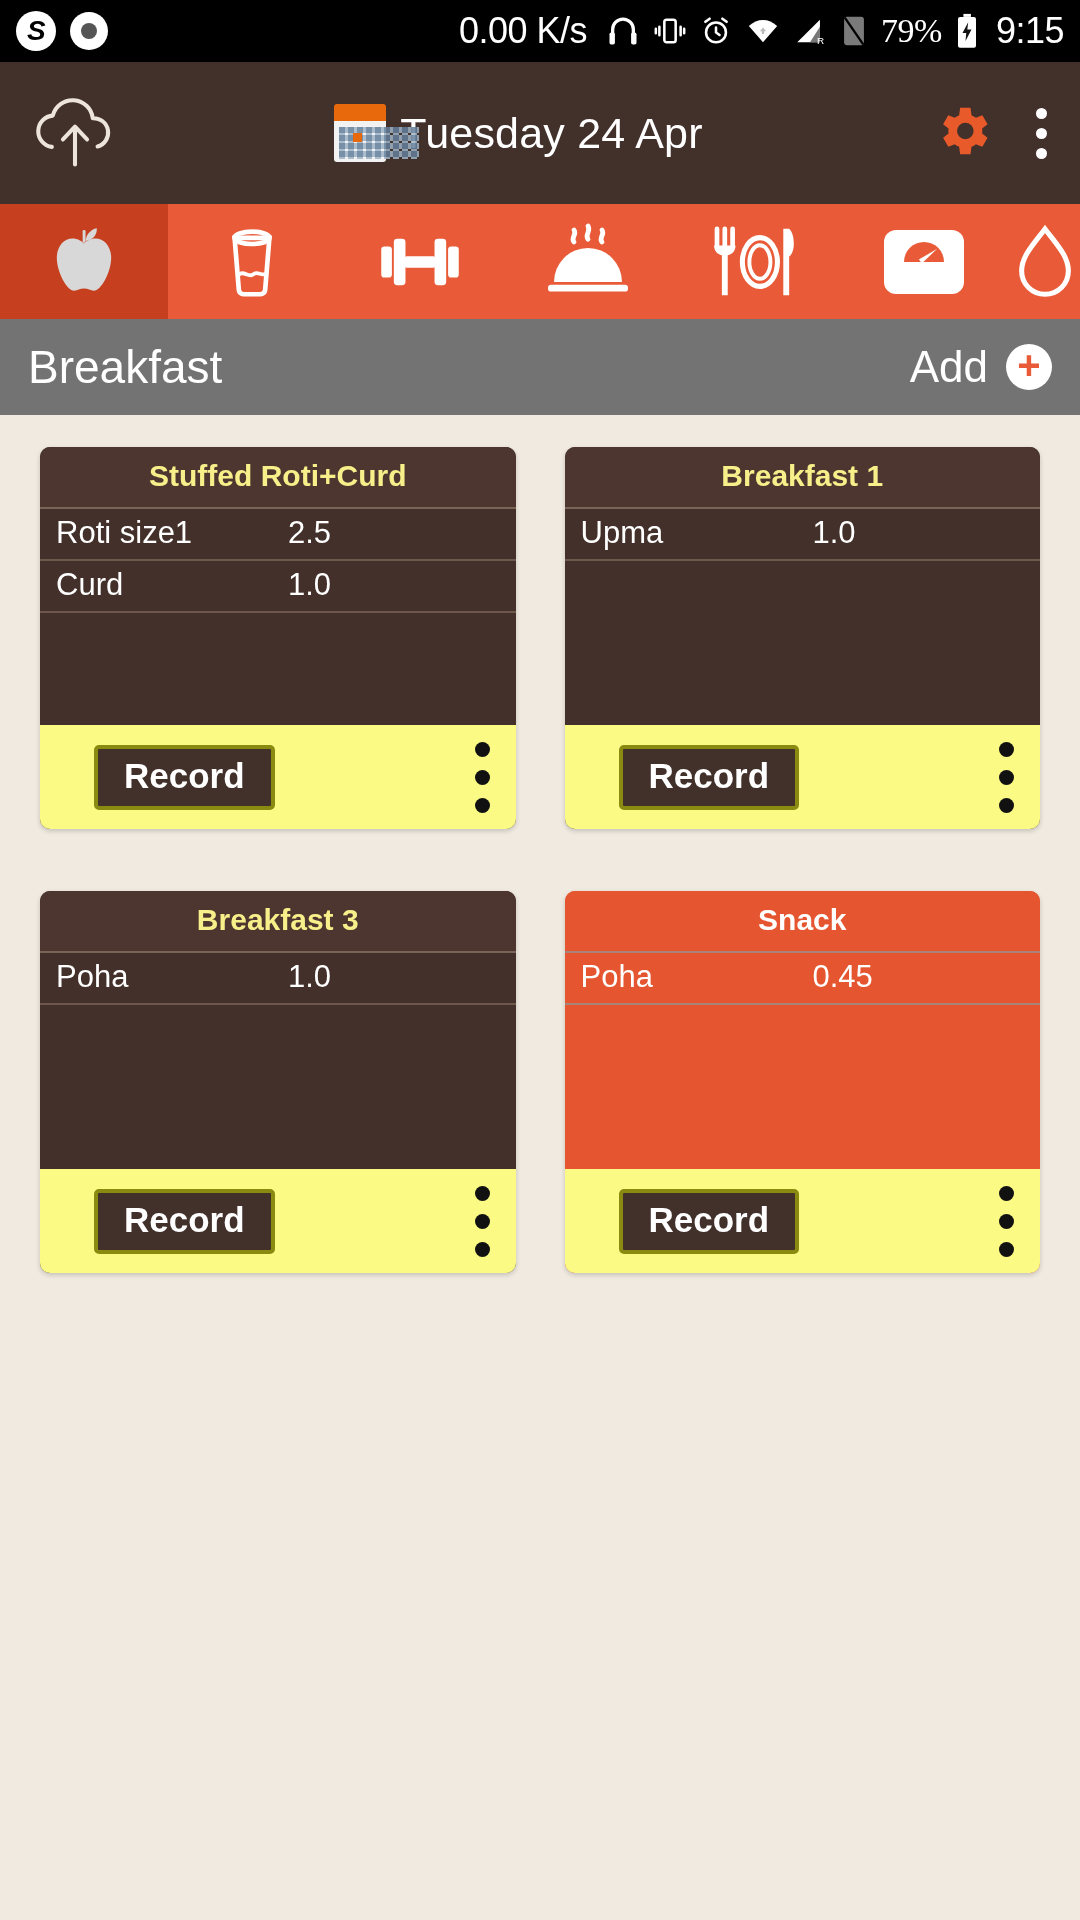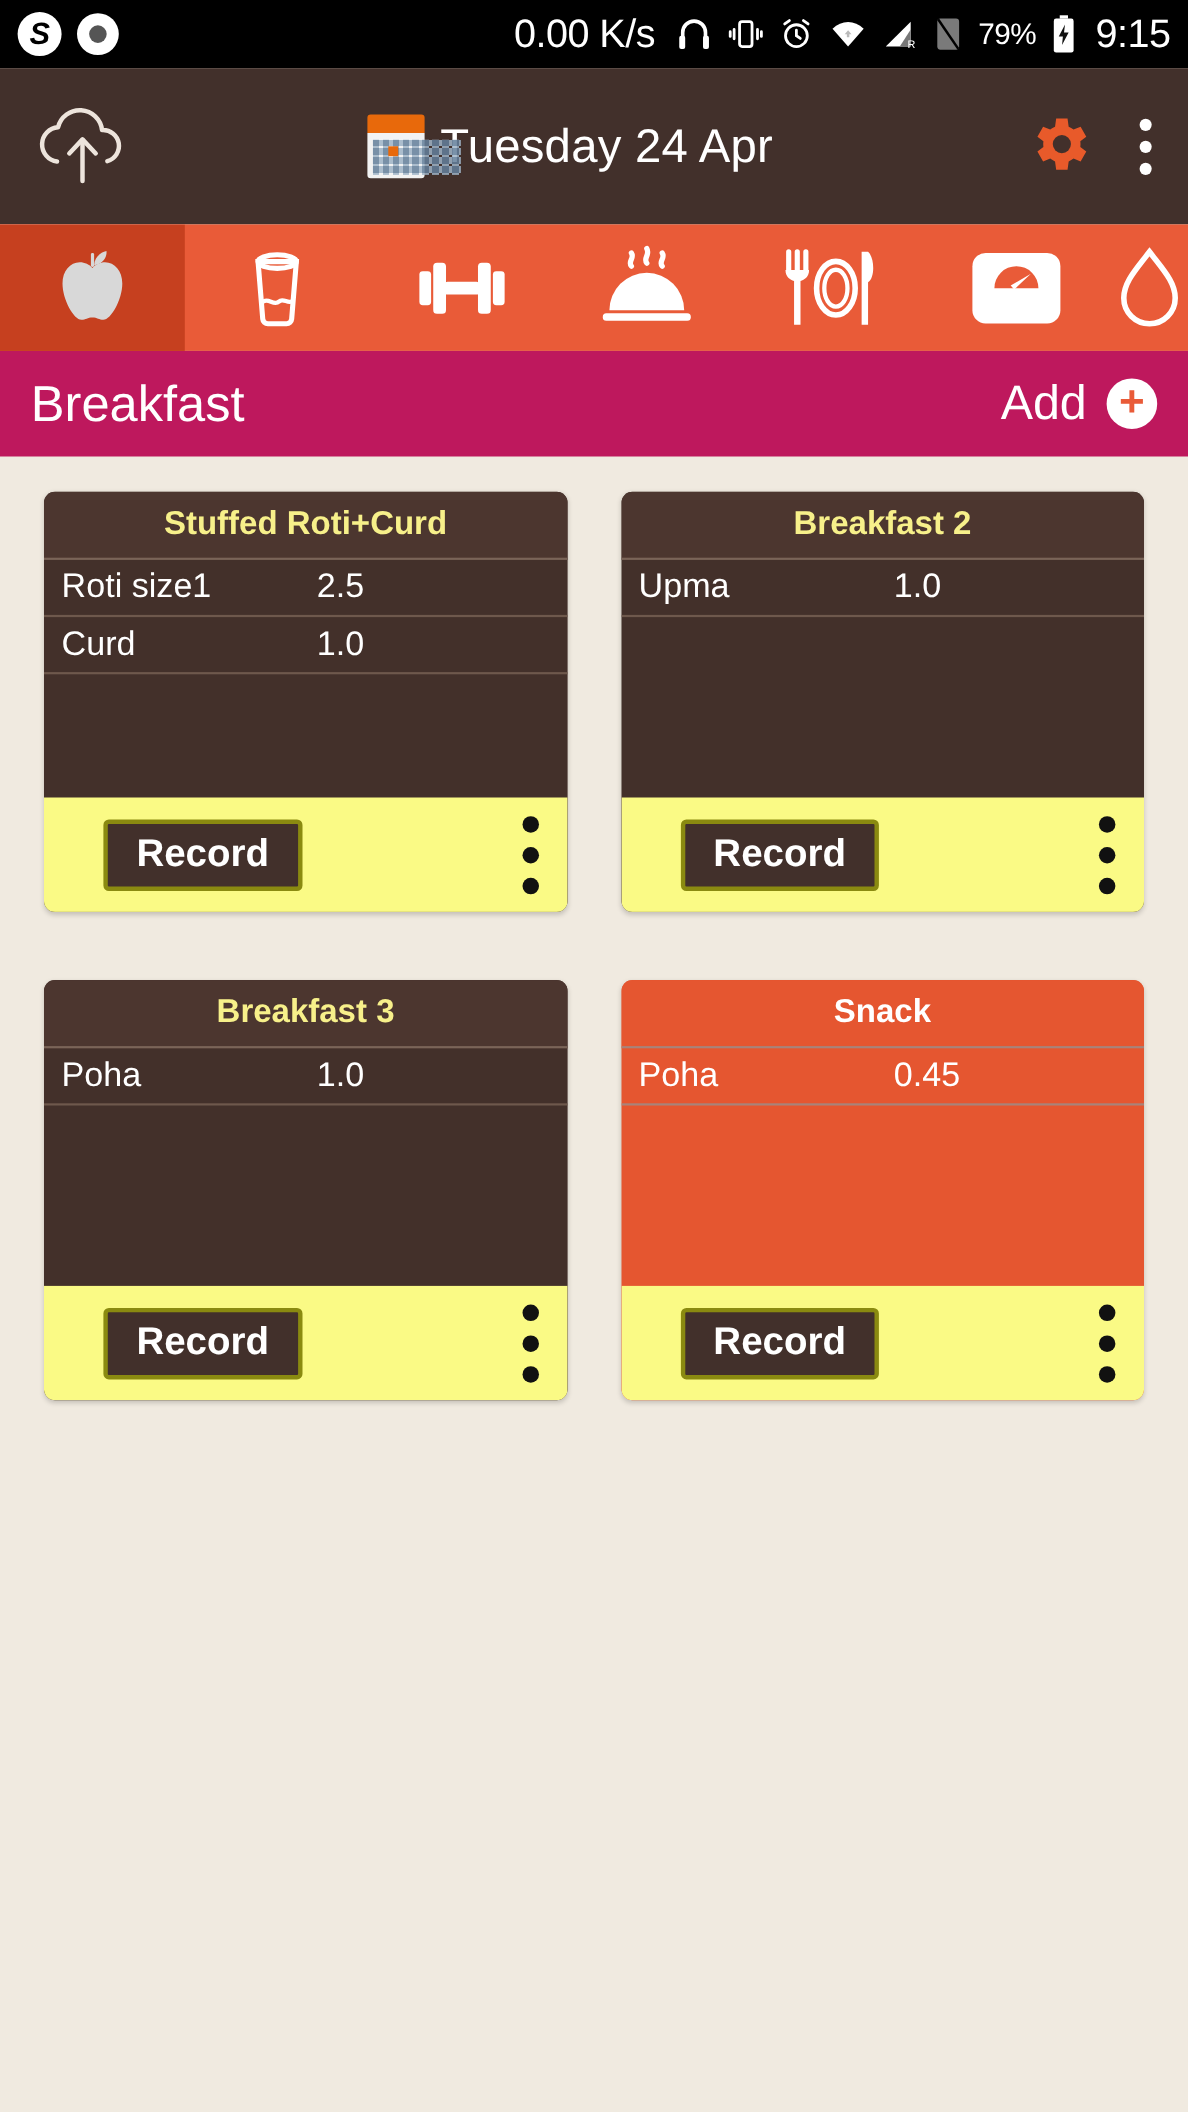"79%" .sb-pct { font-family: none -> Liberation Serif, serif; font-size: 27px -> 34px }
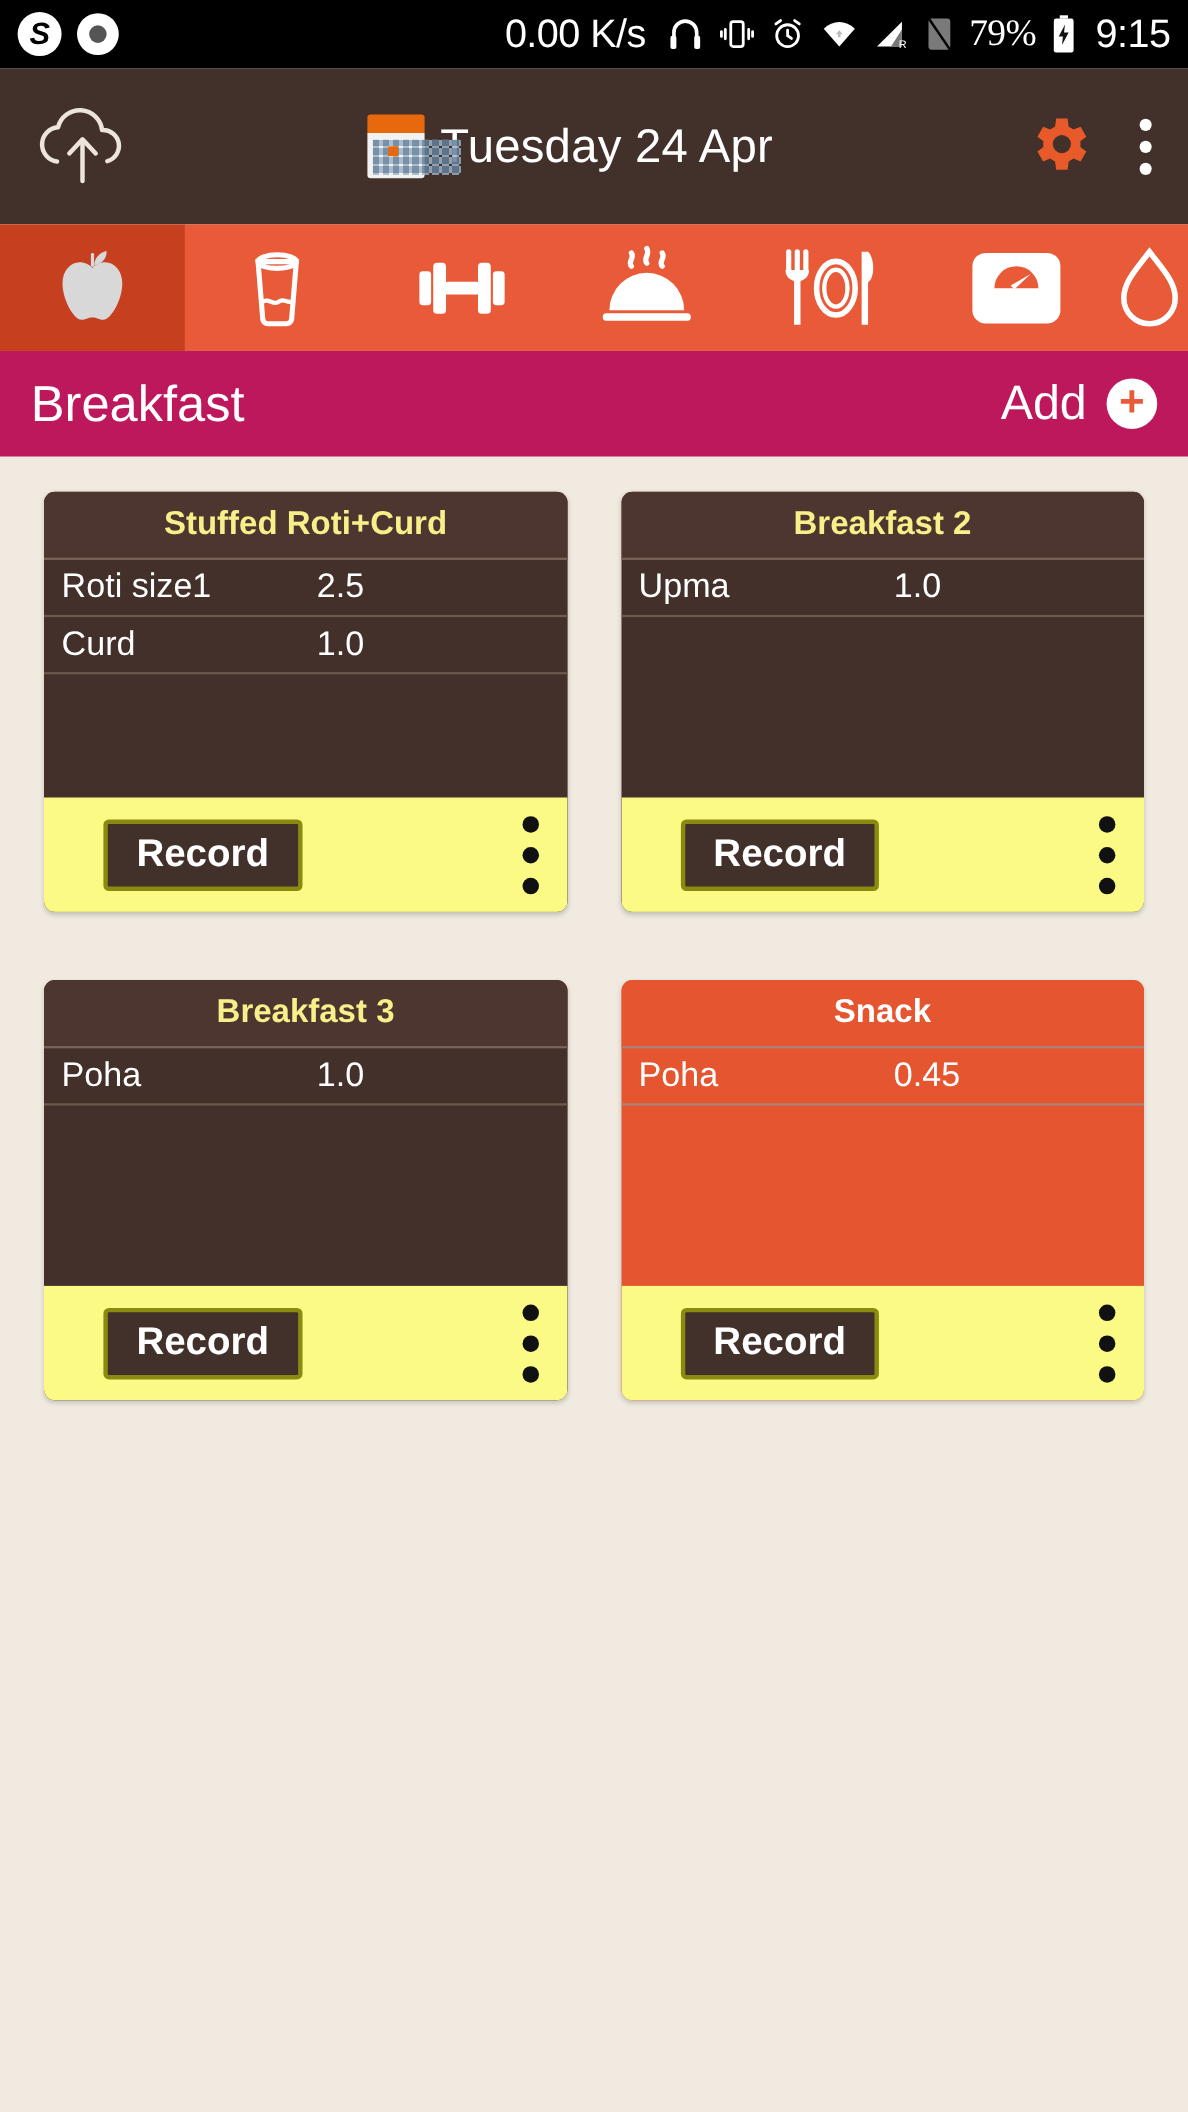"Breakfast" .section { background: #be185d -> #737373 }
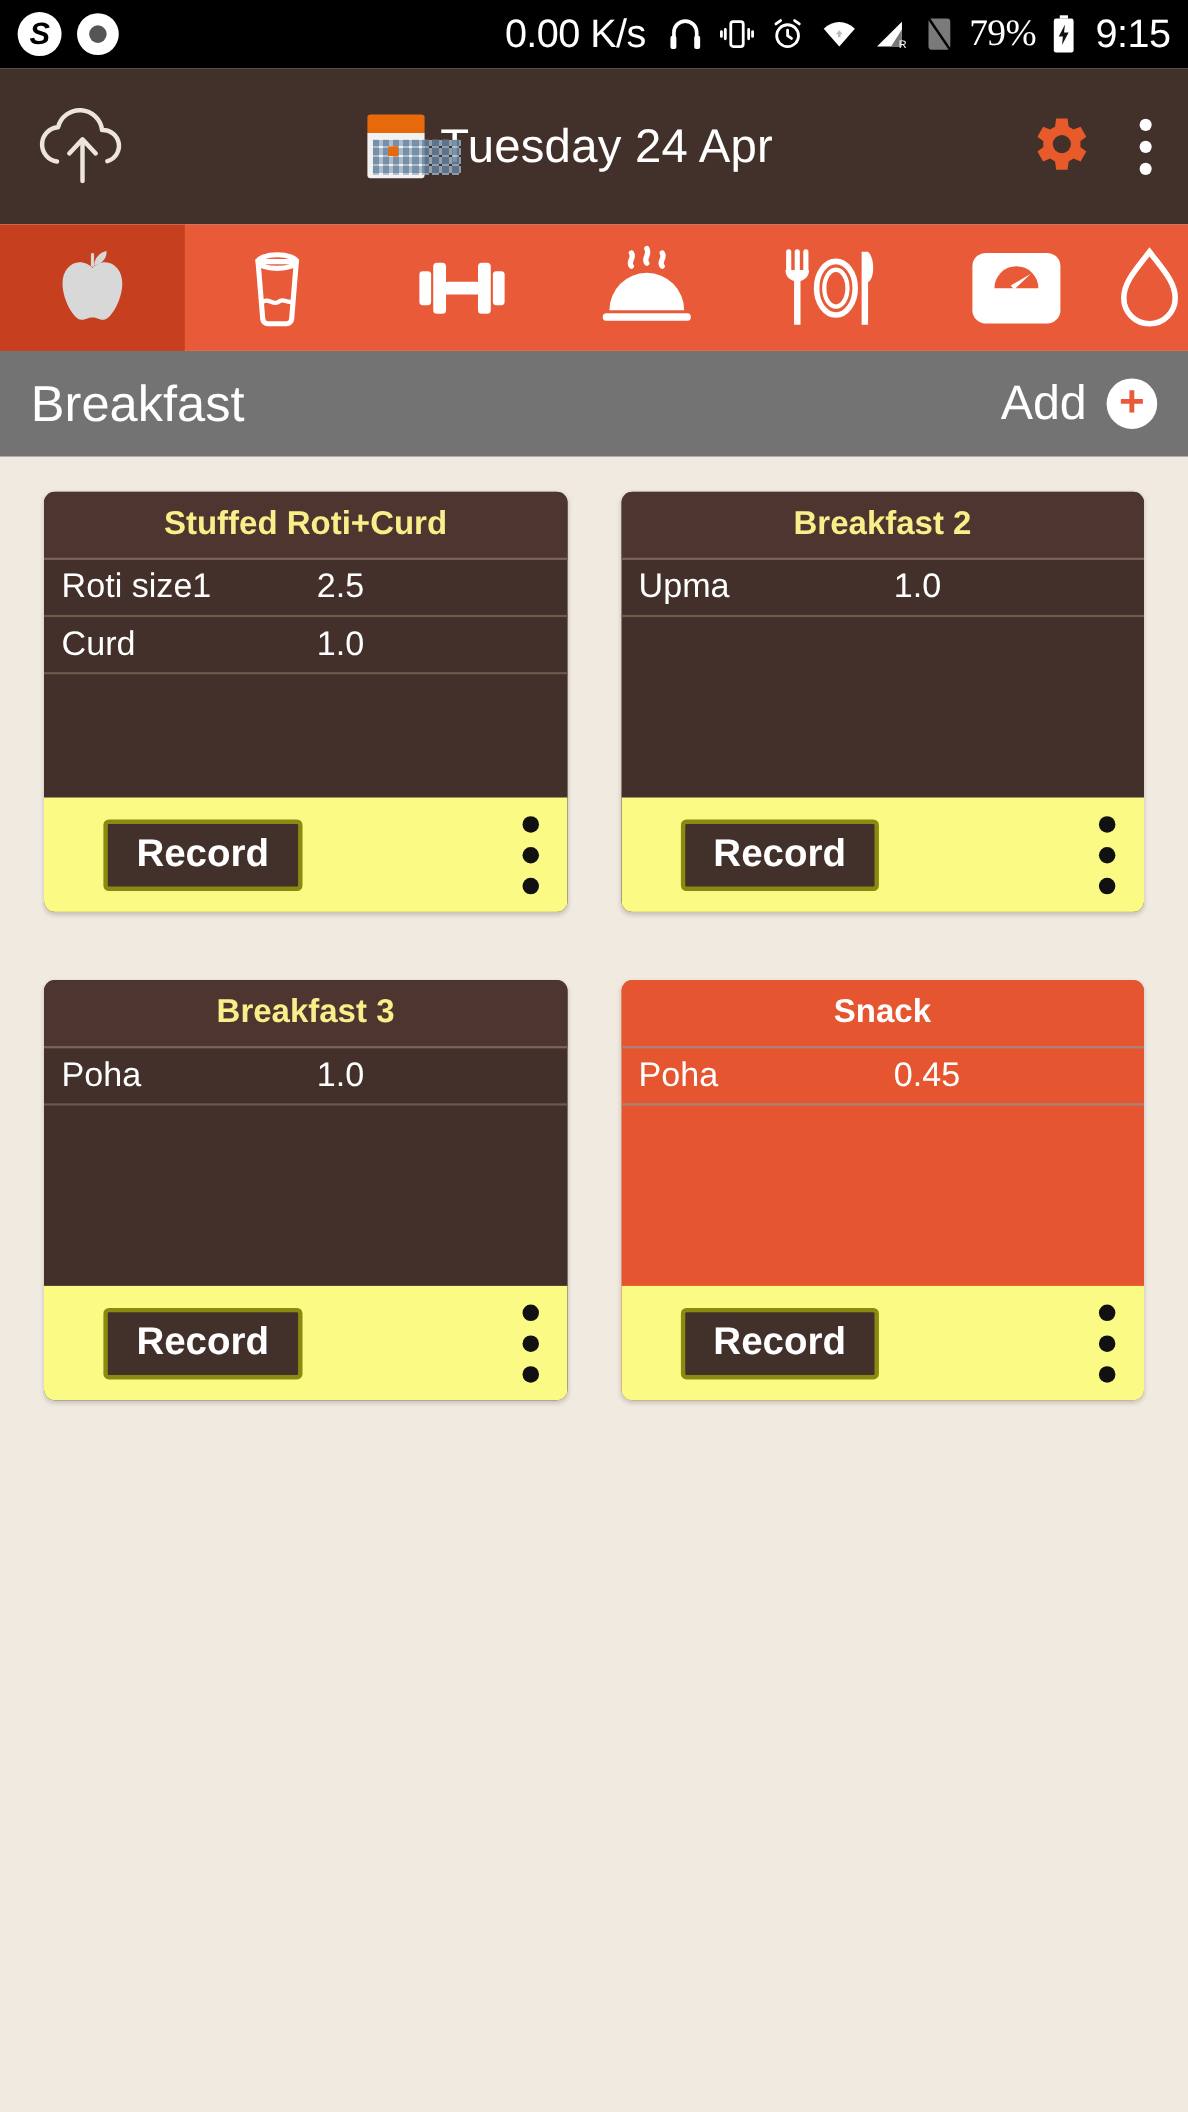"Breakfast 2" h3 { text: 2 -> 1 }
